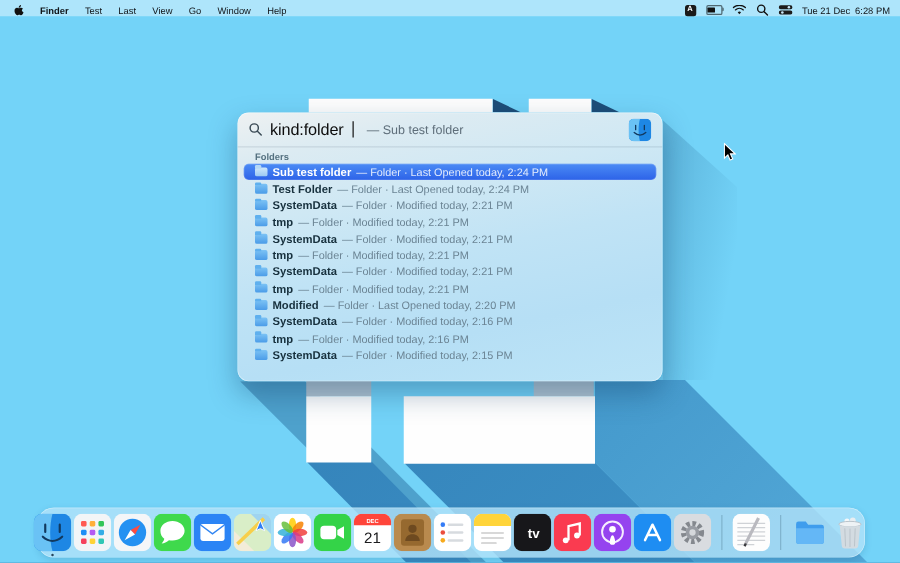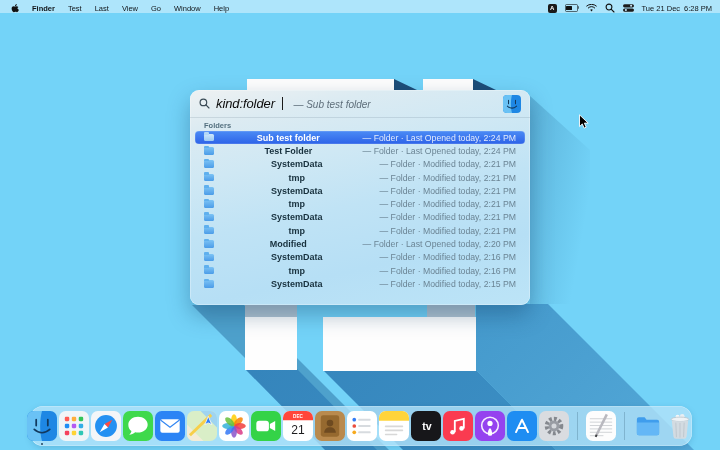"kind:folder" .sp-search { font-style: italic -> none }
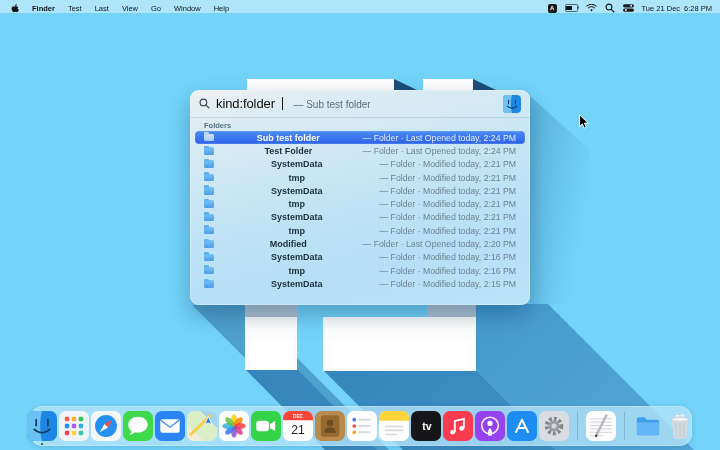"Sub test folder" .row { justify-content: space-between -> none }
